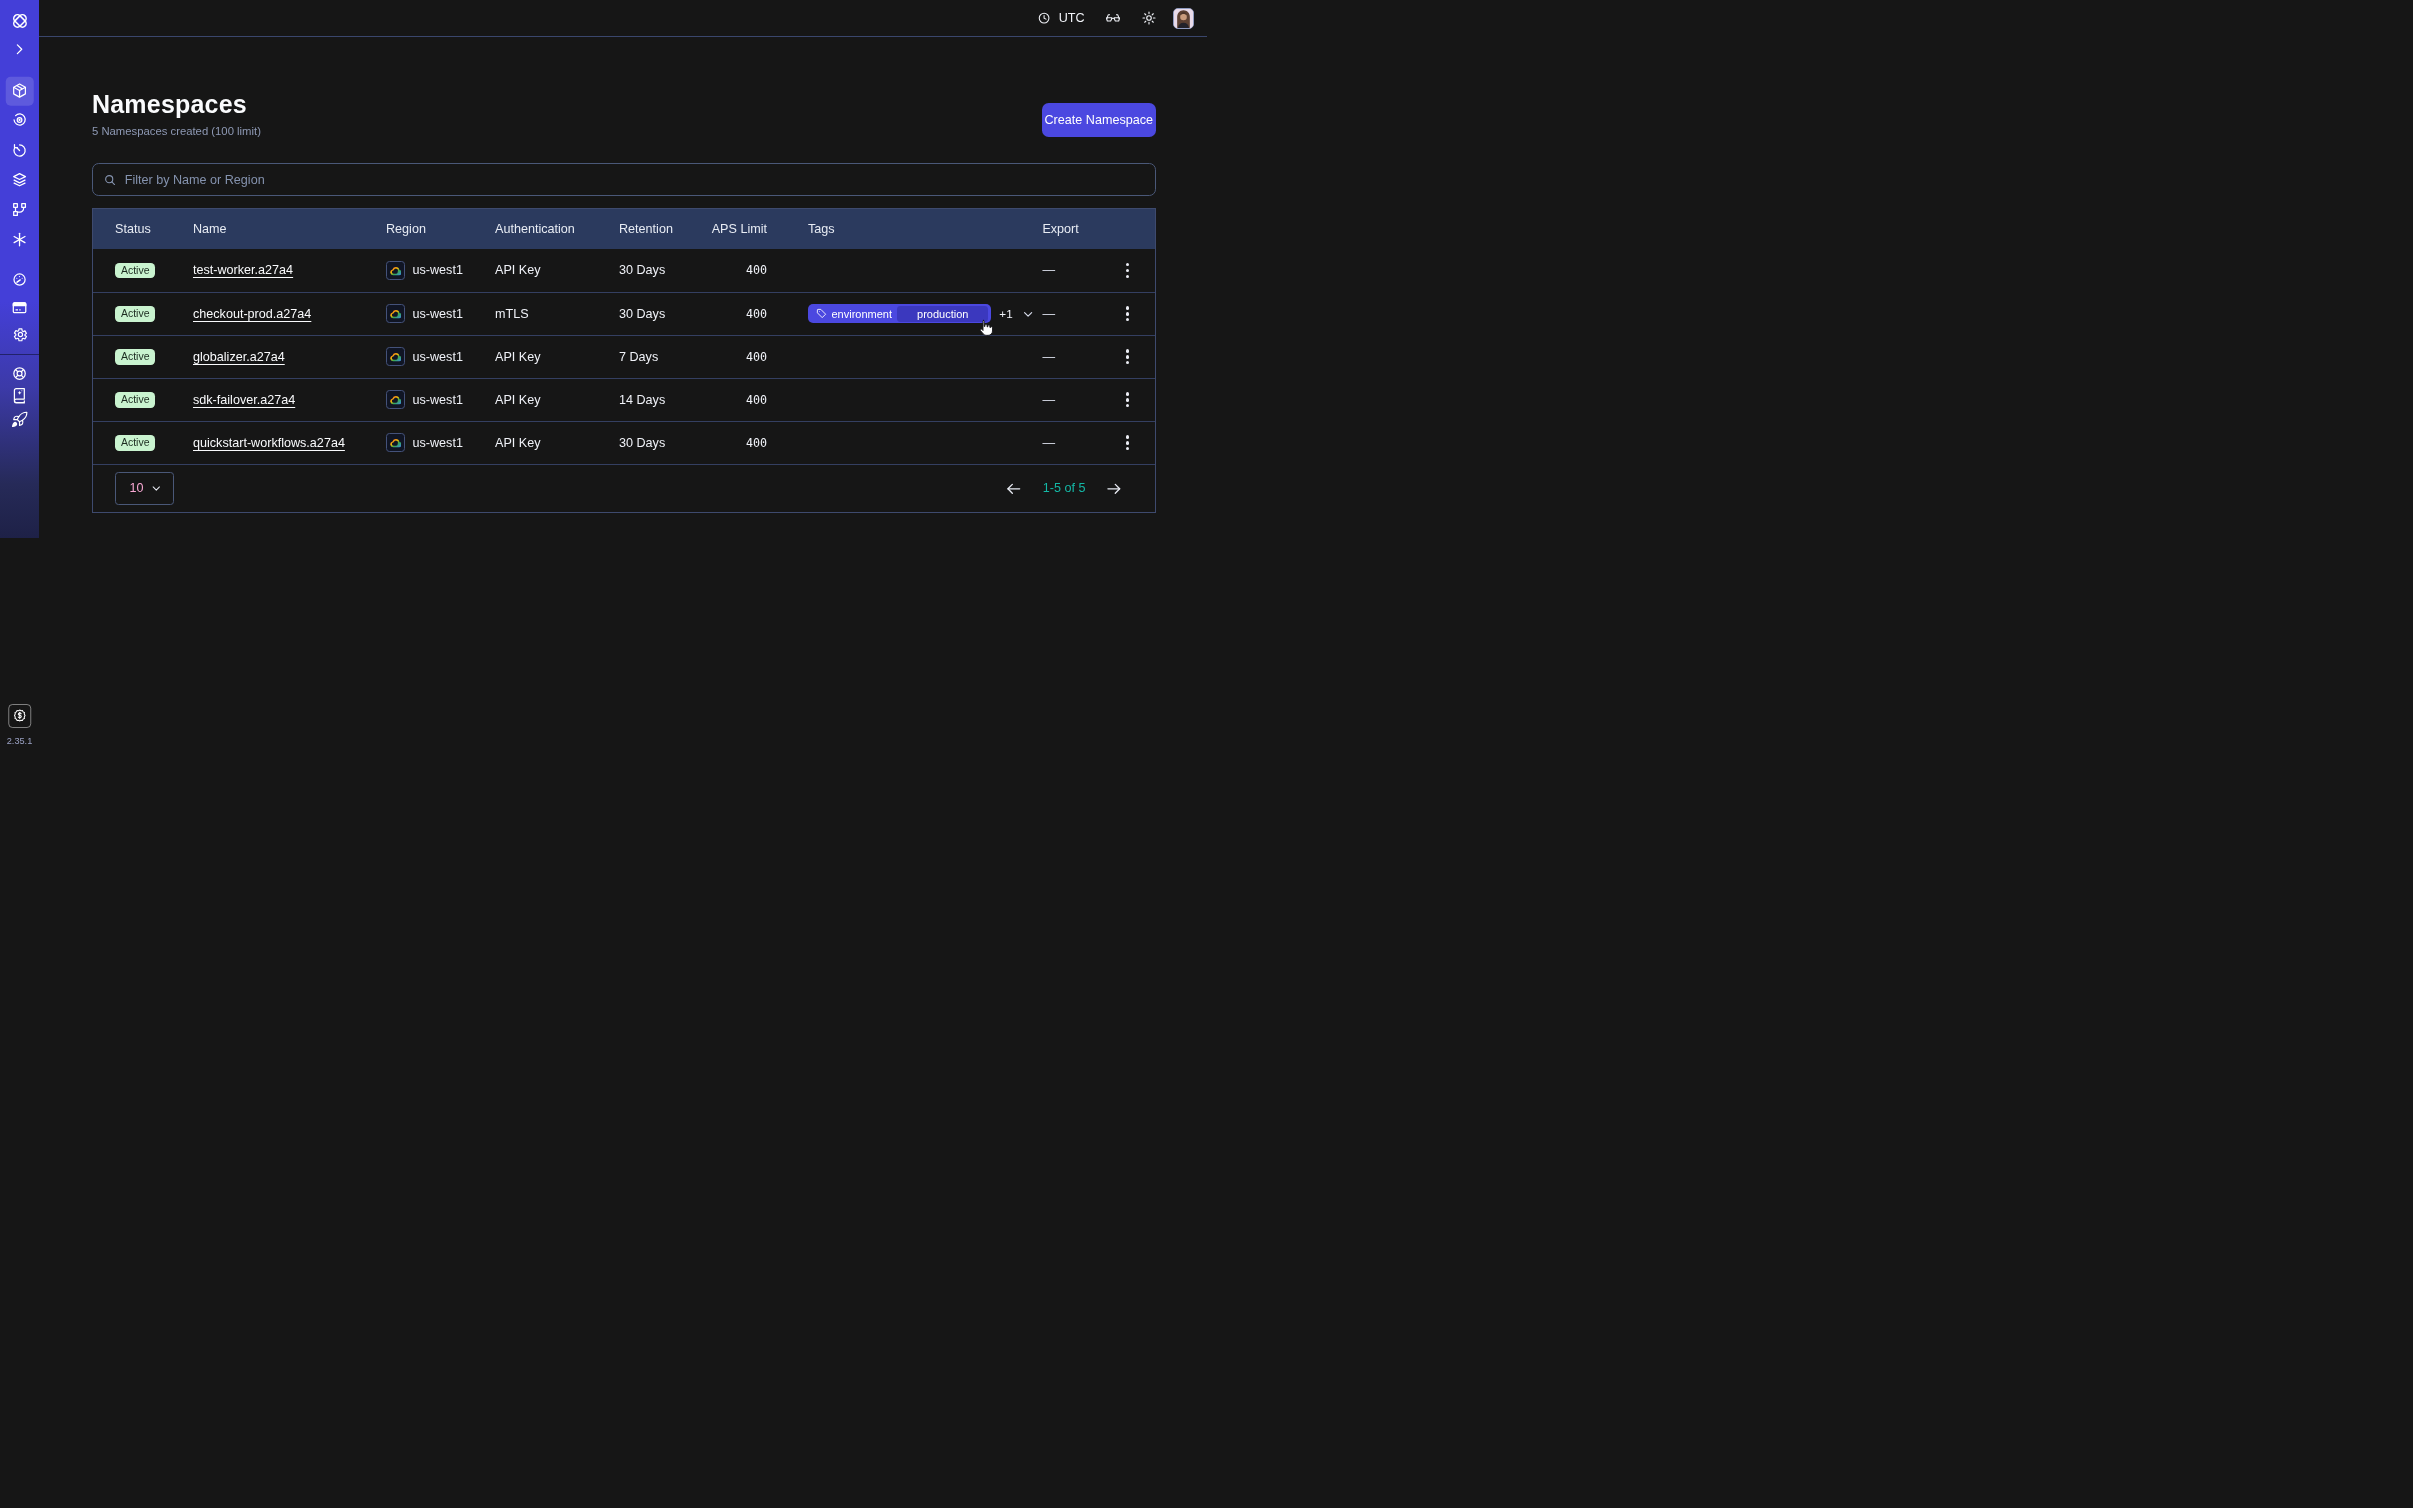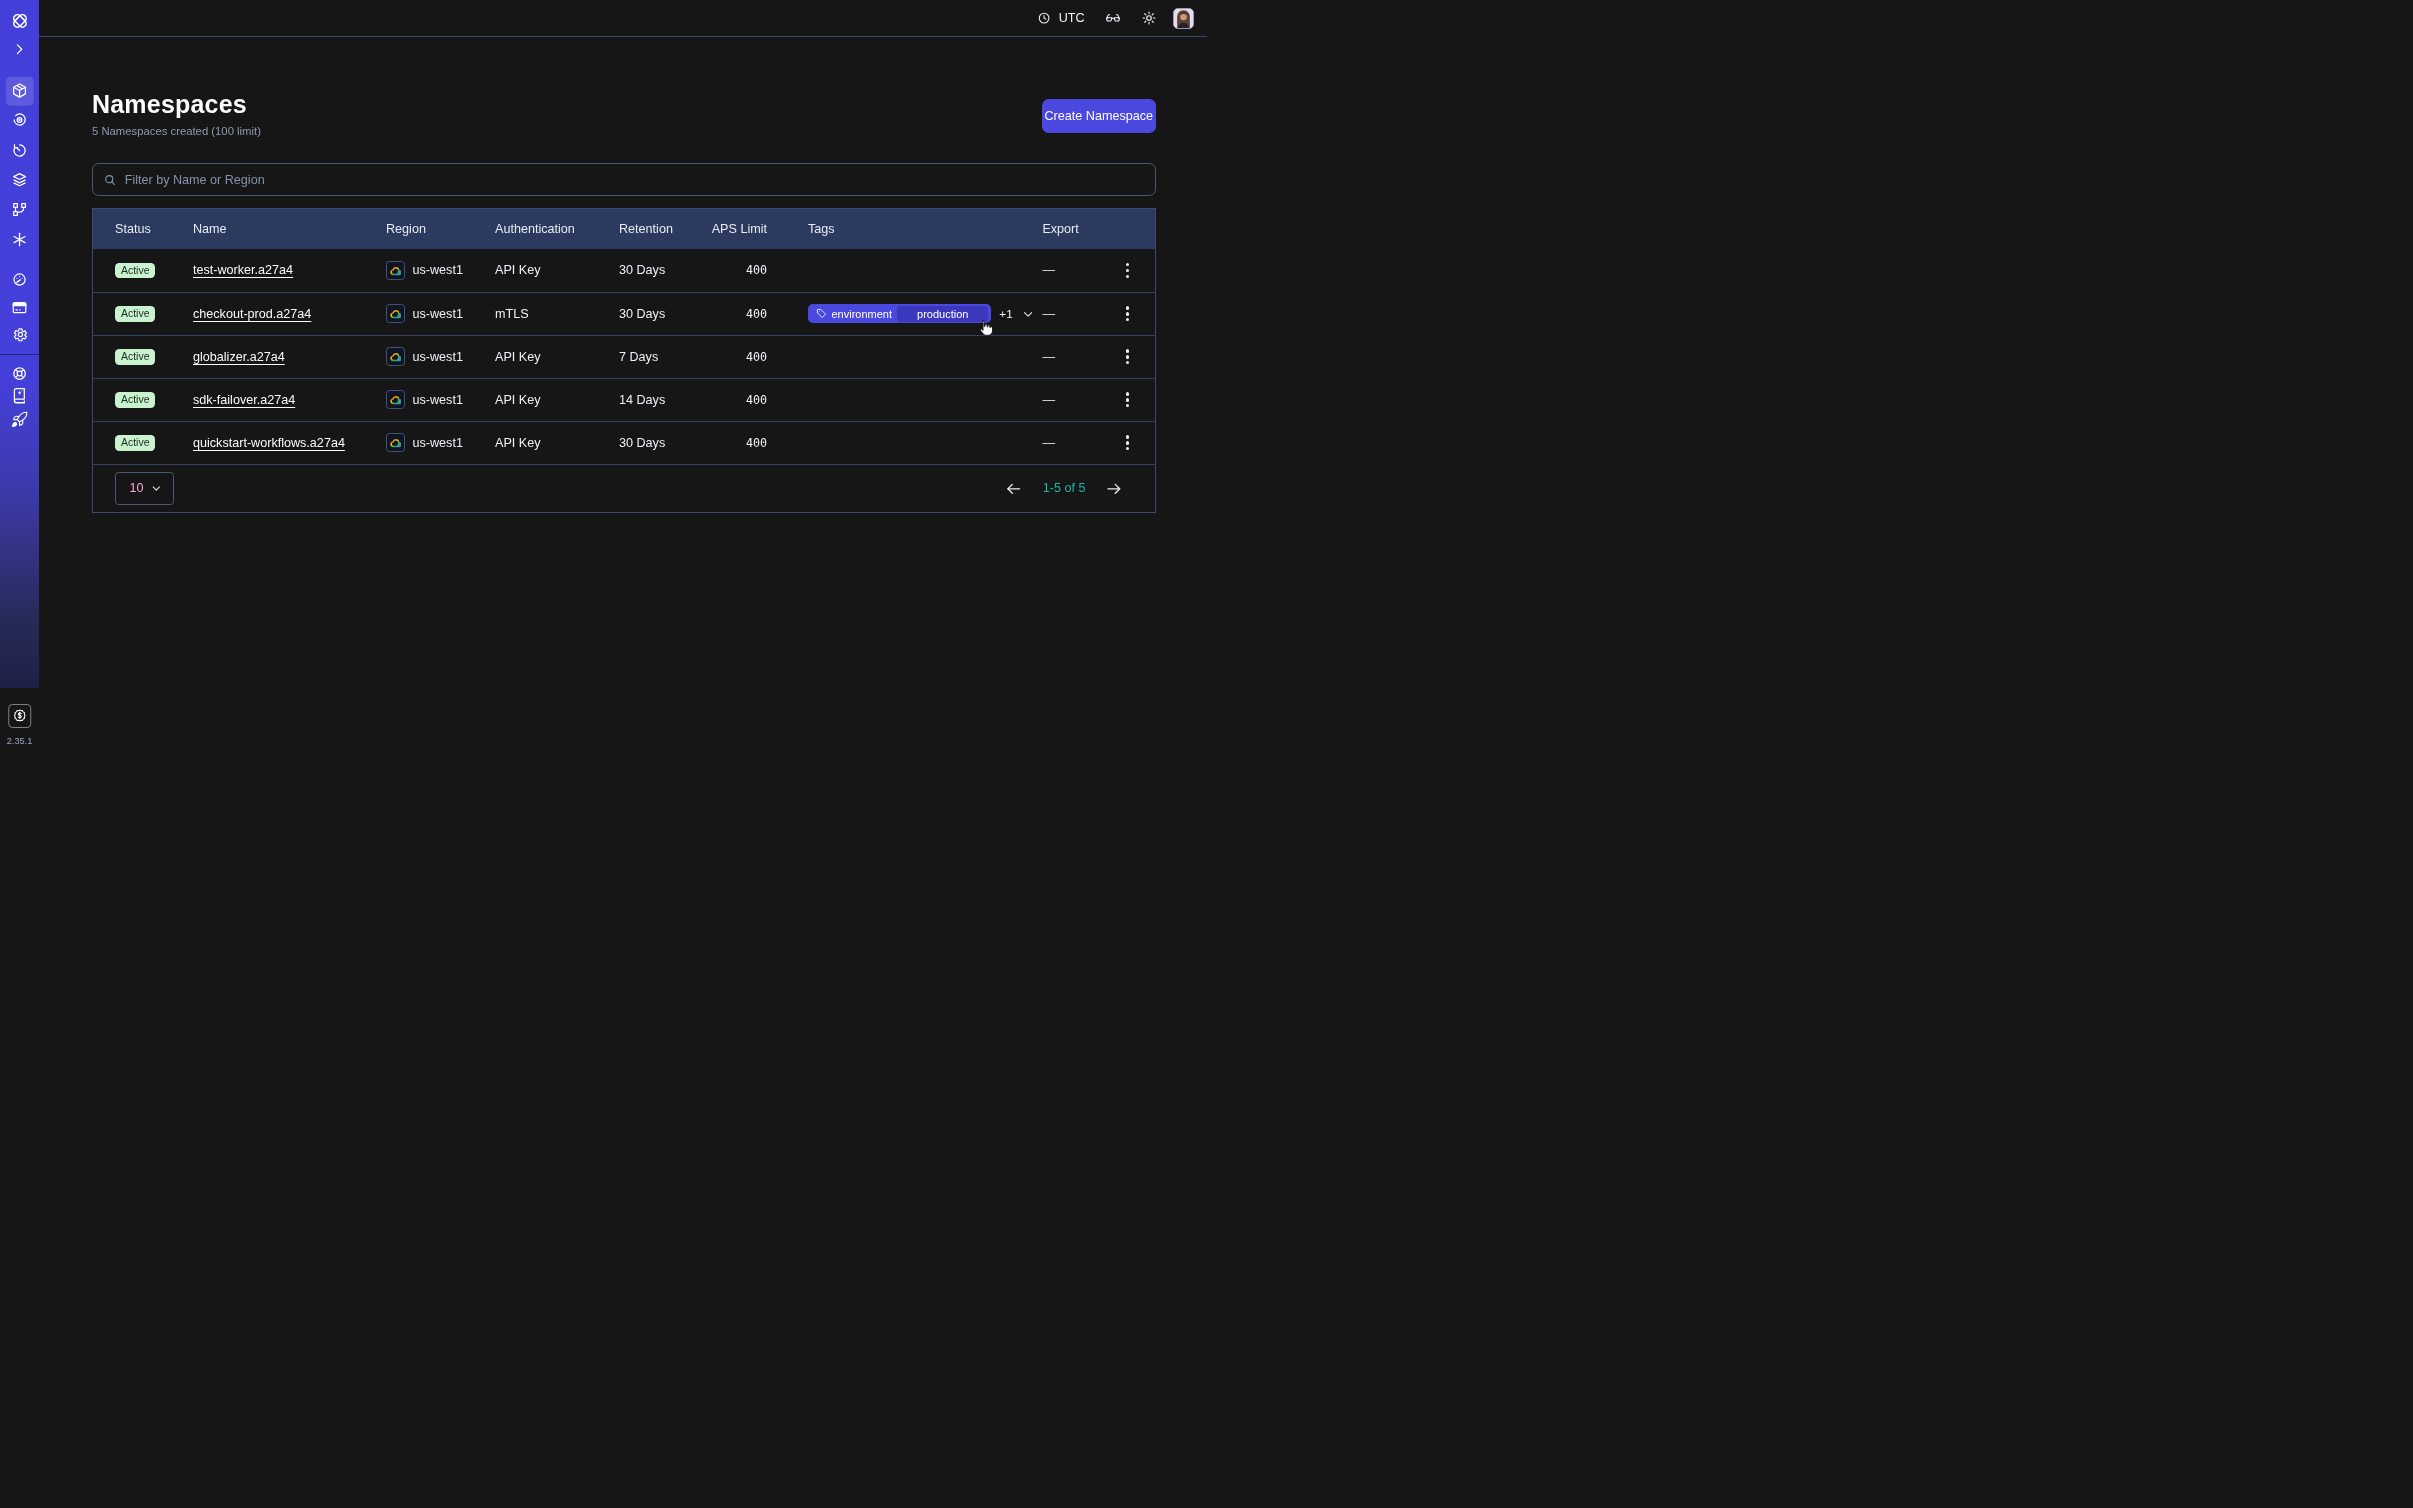"Namespaces" .page-head { align-items: center -> flex-end }
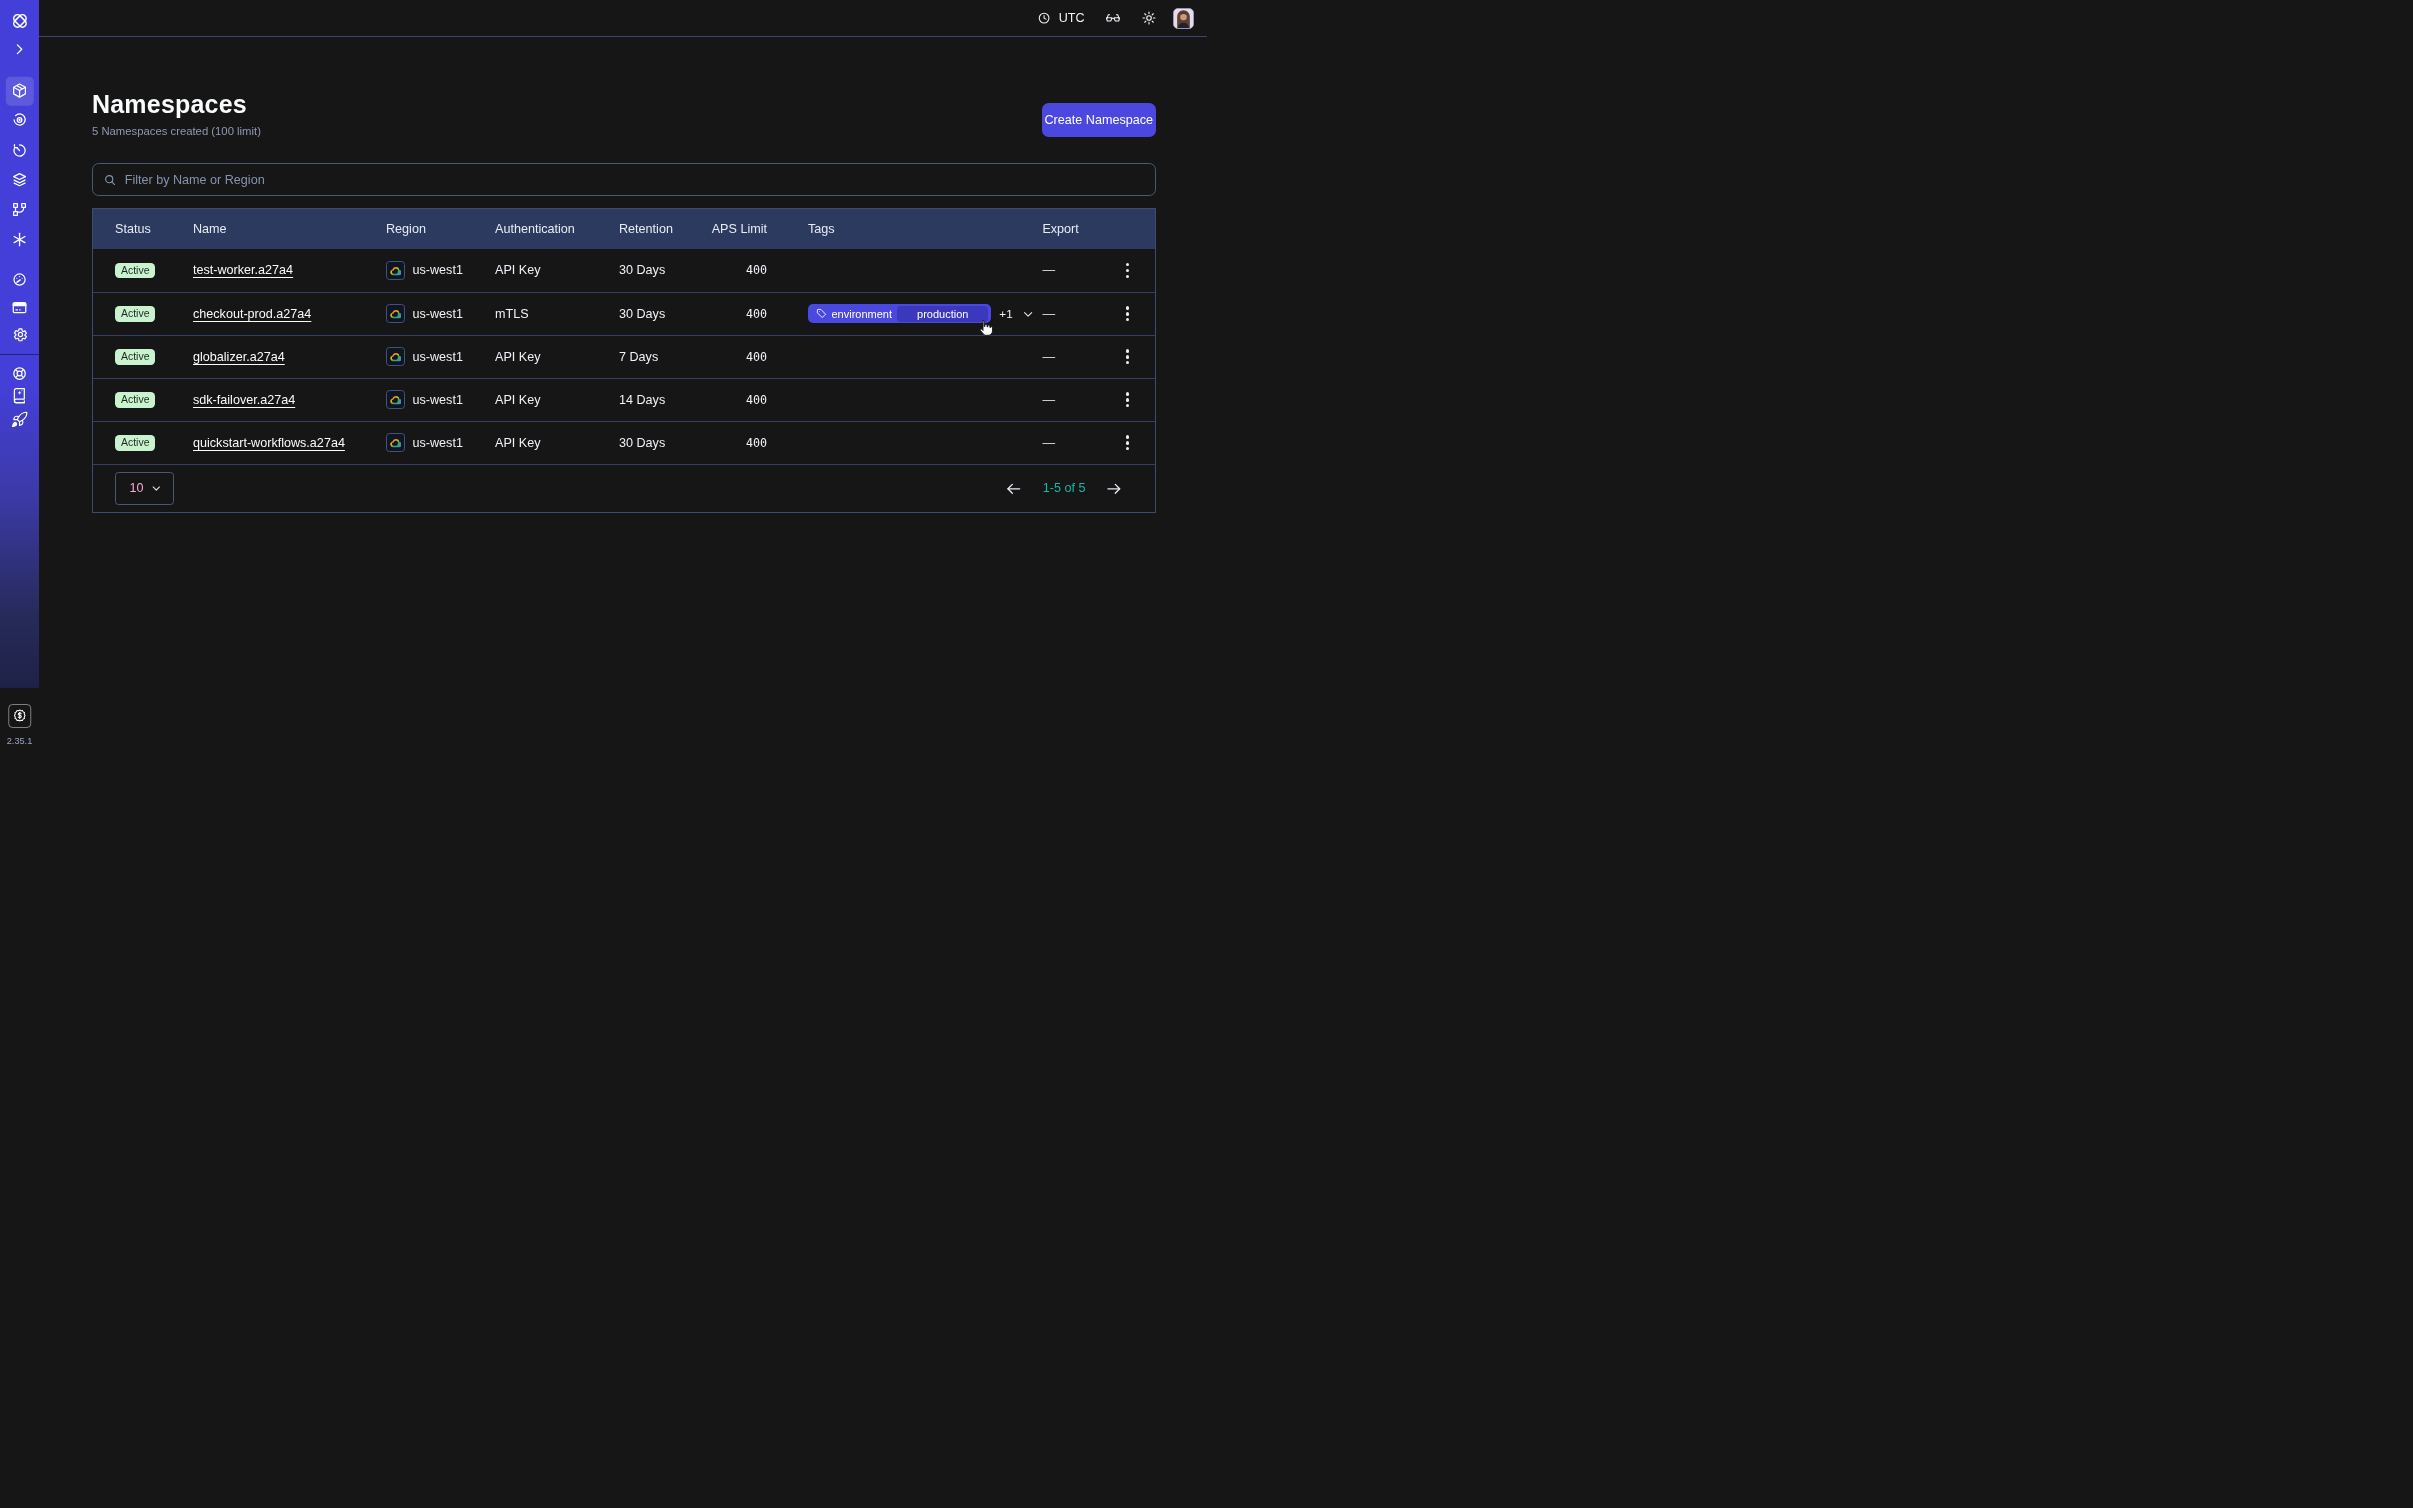"2.35.1" .sidebar { height: 688px -> 538px }
